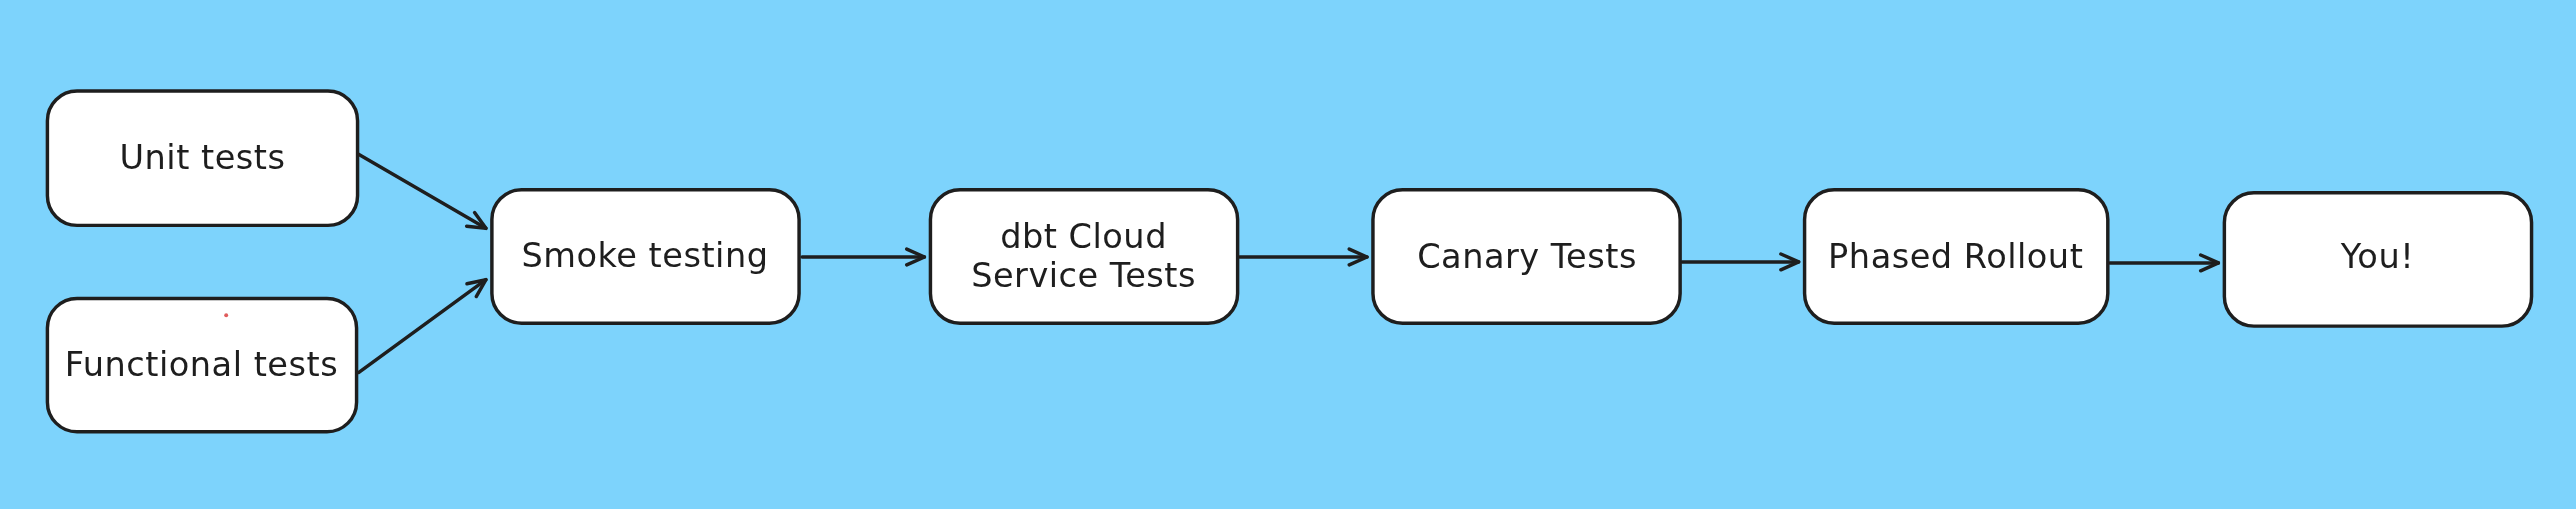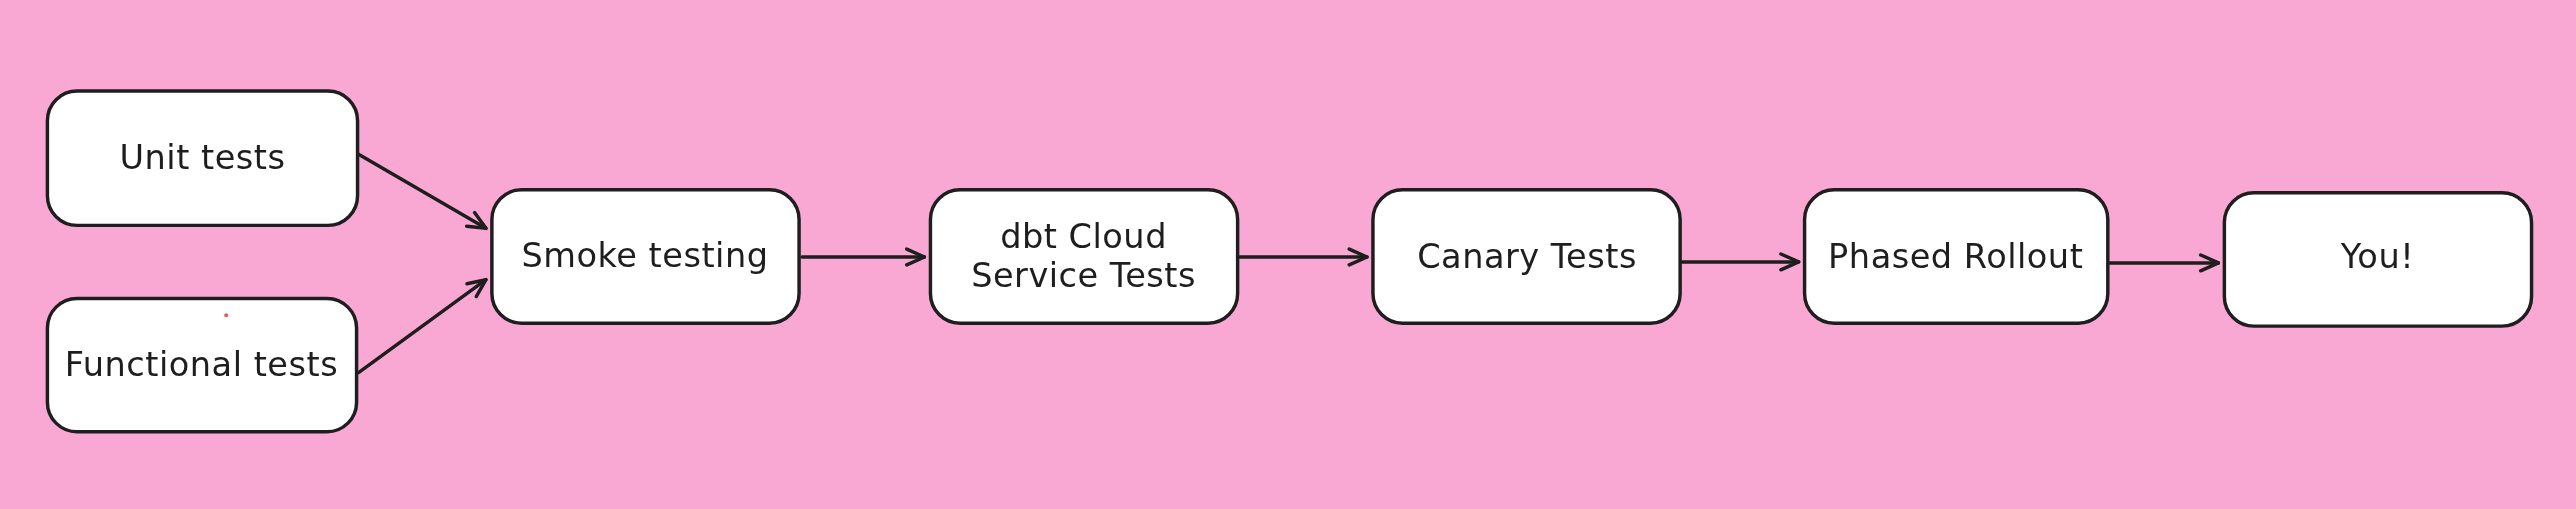"Unit tests" .canvas { background: #f9a8d4 -> #7dd3fc }
